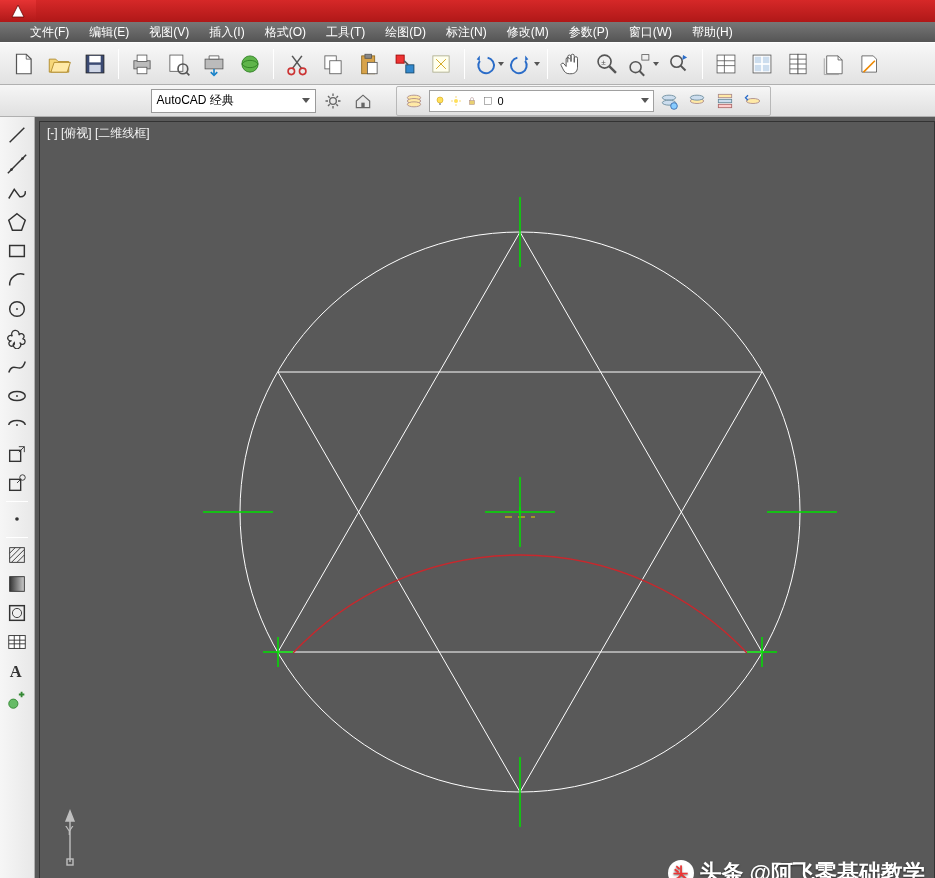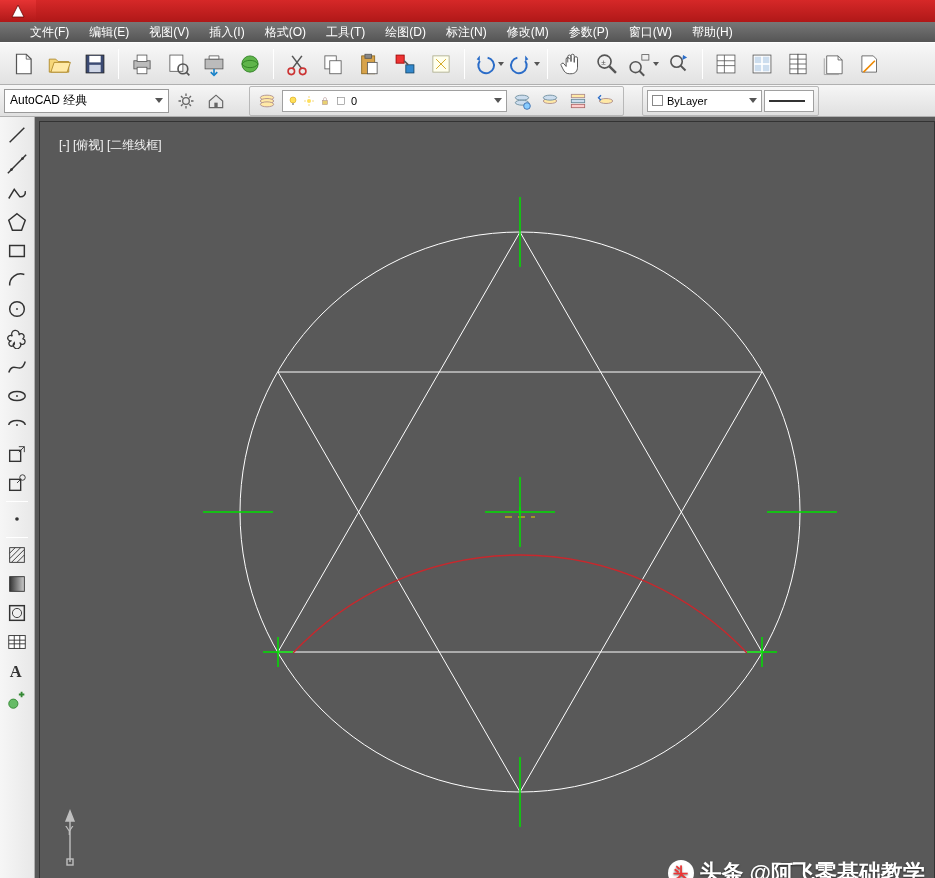"AutoCAD 经典" .tb-second { justify-content: none -> center }
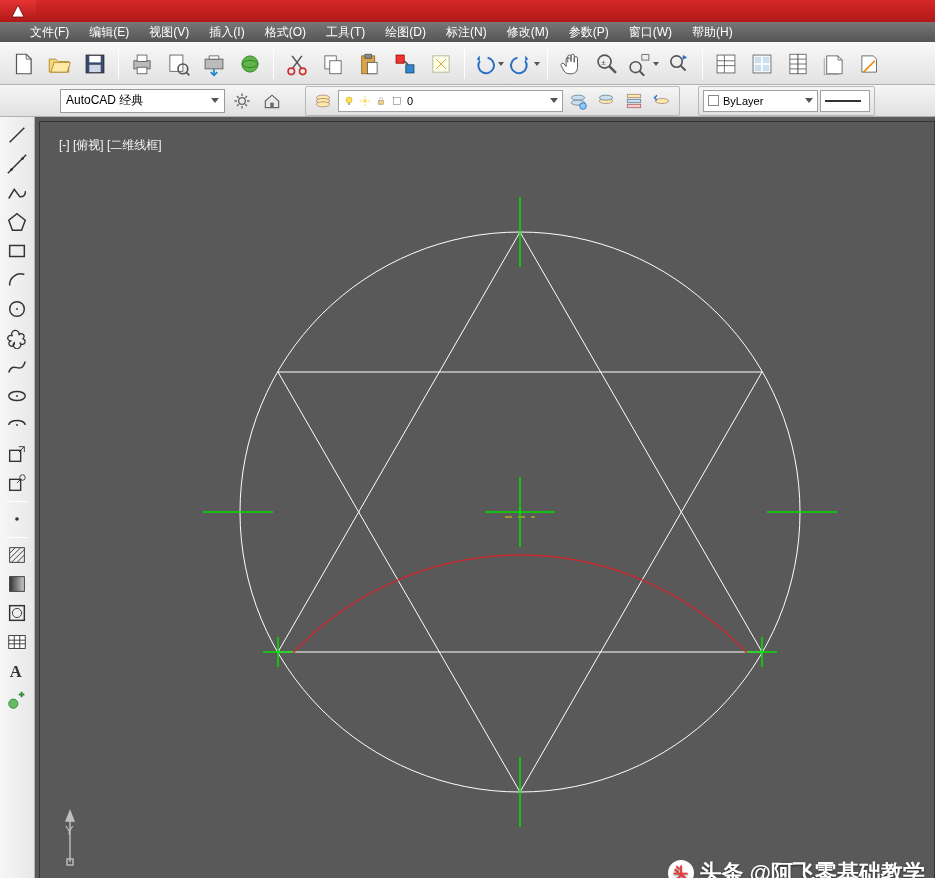"ByLayer" div.panel { html: <div> <div> <span></span> <span>ByLayer</span> <span></span> </div> <div> <svg> <line></line> </svg> </div> </div> -> none }
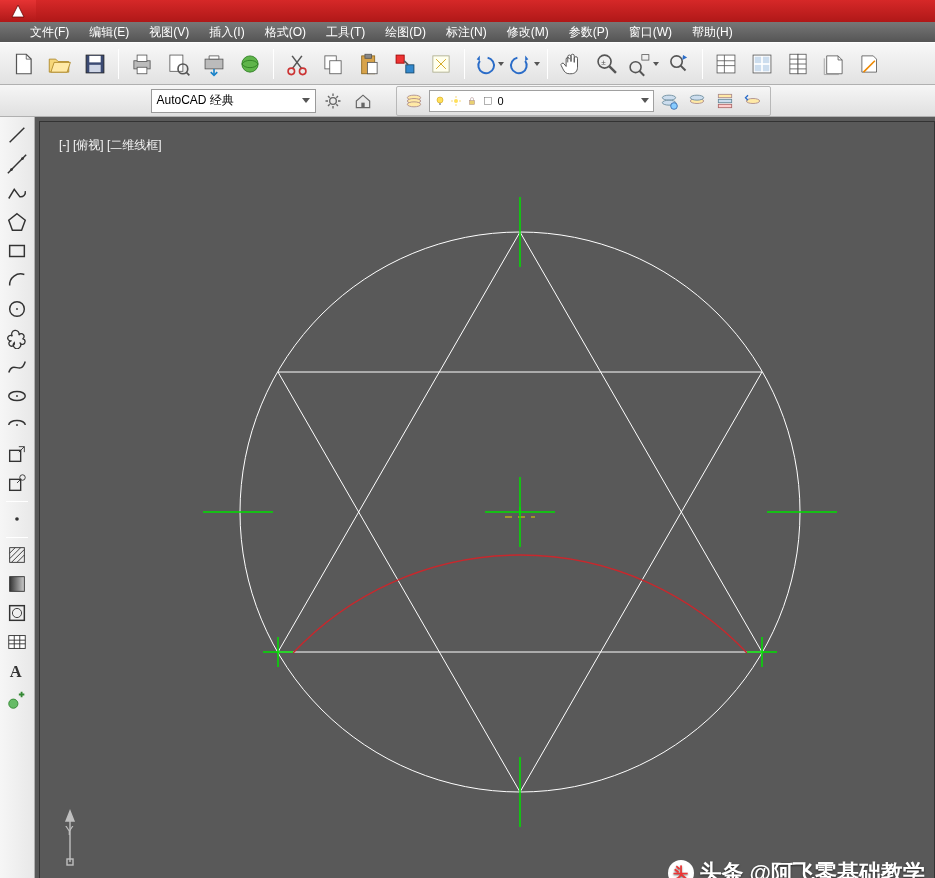"[-] [俯视] [二维线框]" .viewport-label { margin-left: 12px -> none; top: 20px -> 8px }
